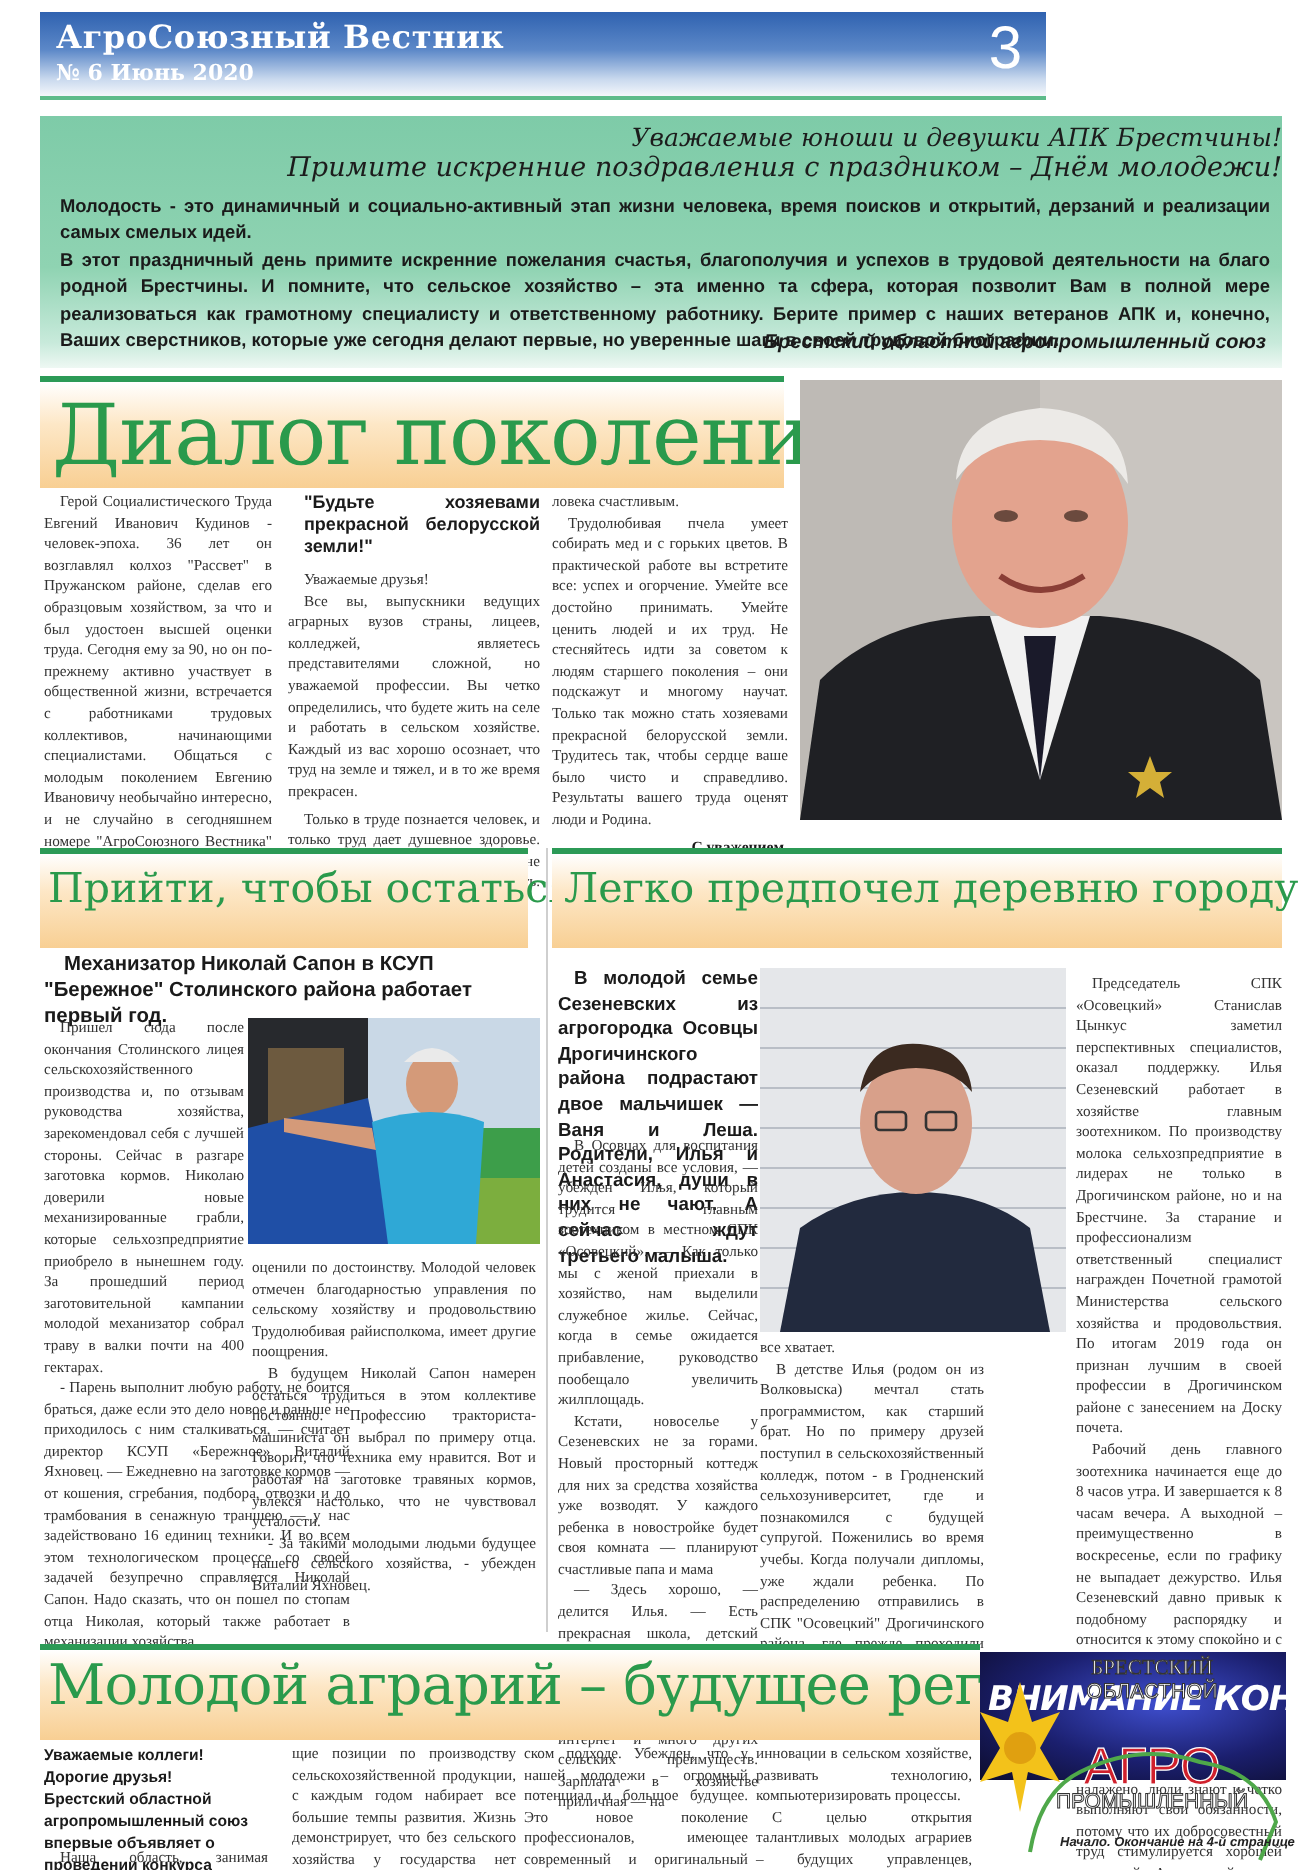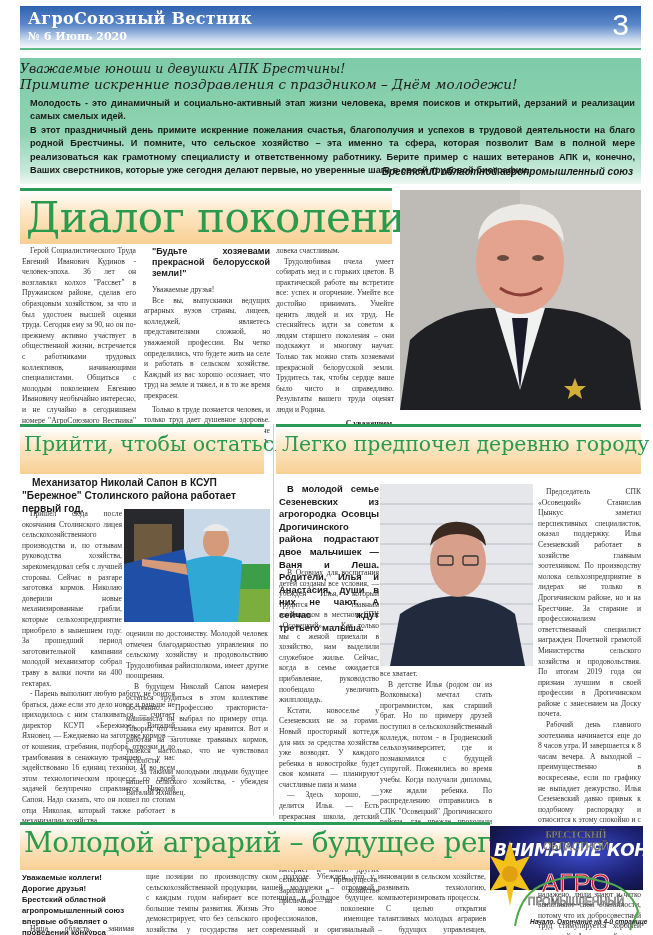"АгроСоюзный Вестник" .masthead { width: 621px -> 503px }
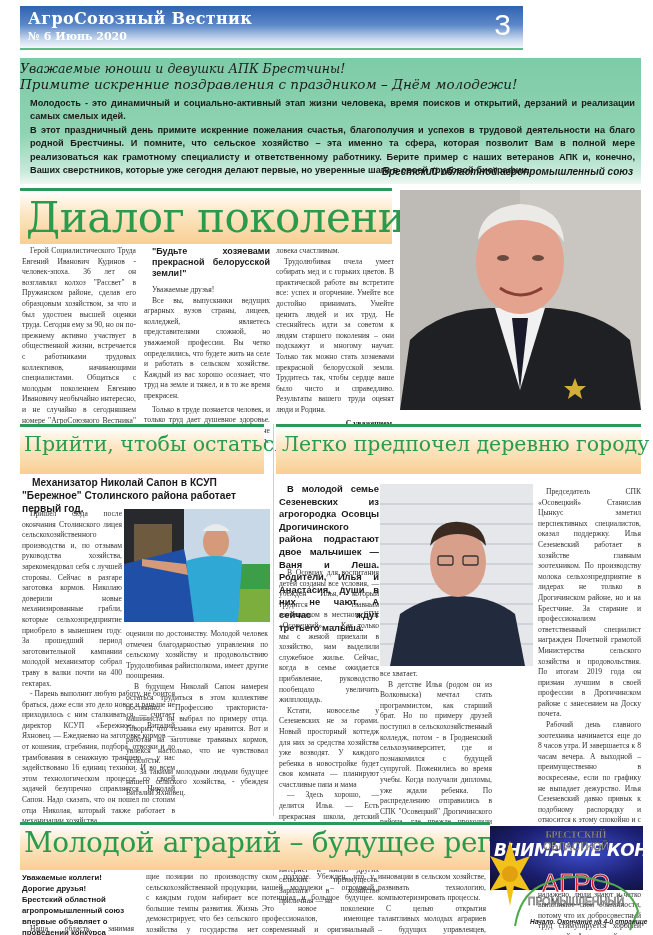"Уважаемые юноши и девушки АПК" .greet-h { text-align: left -> right }
